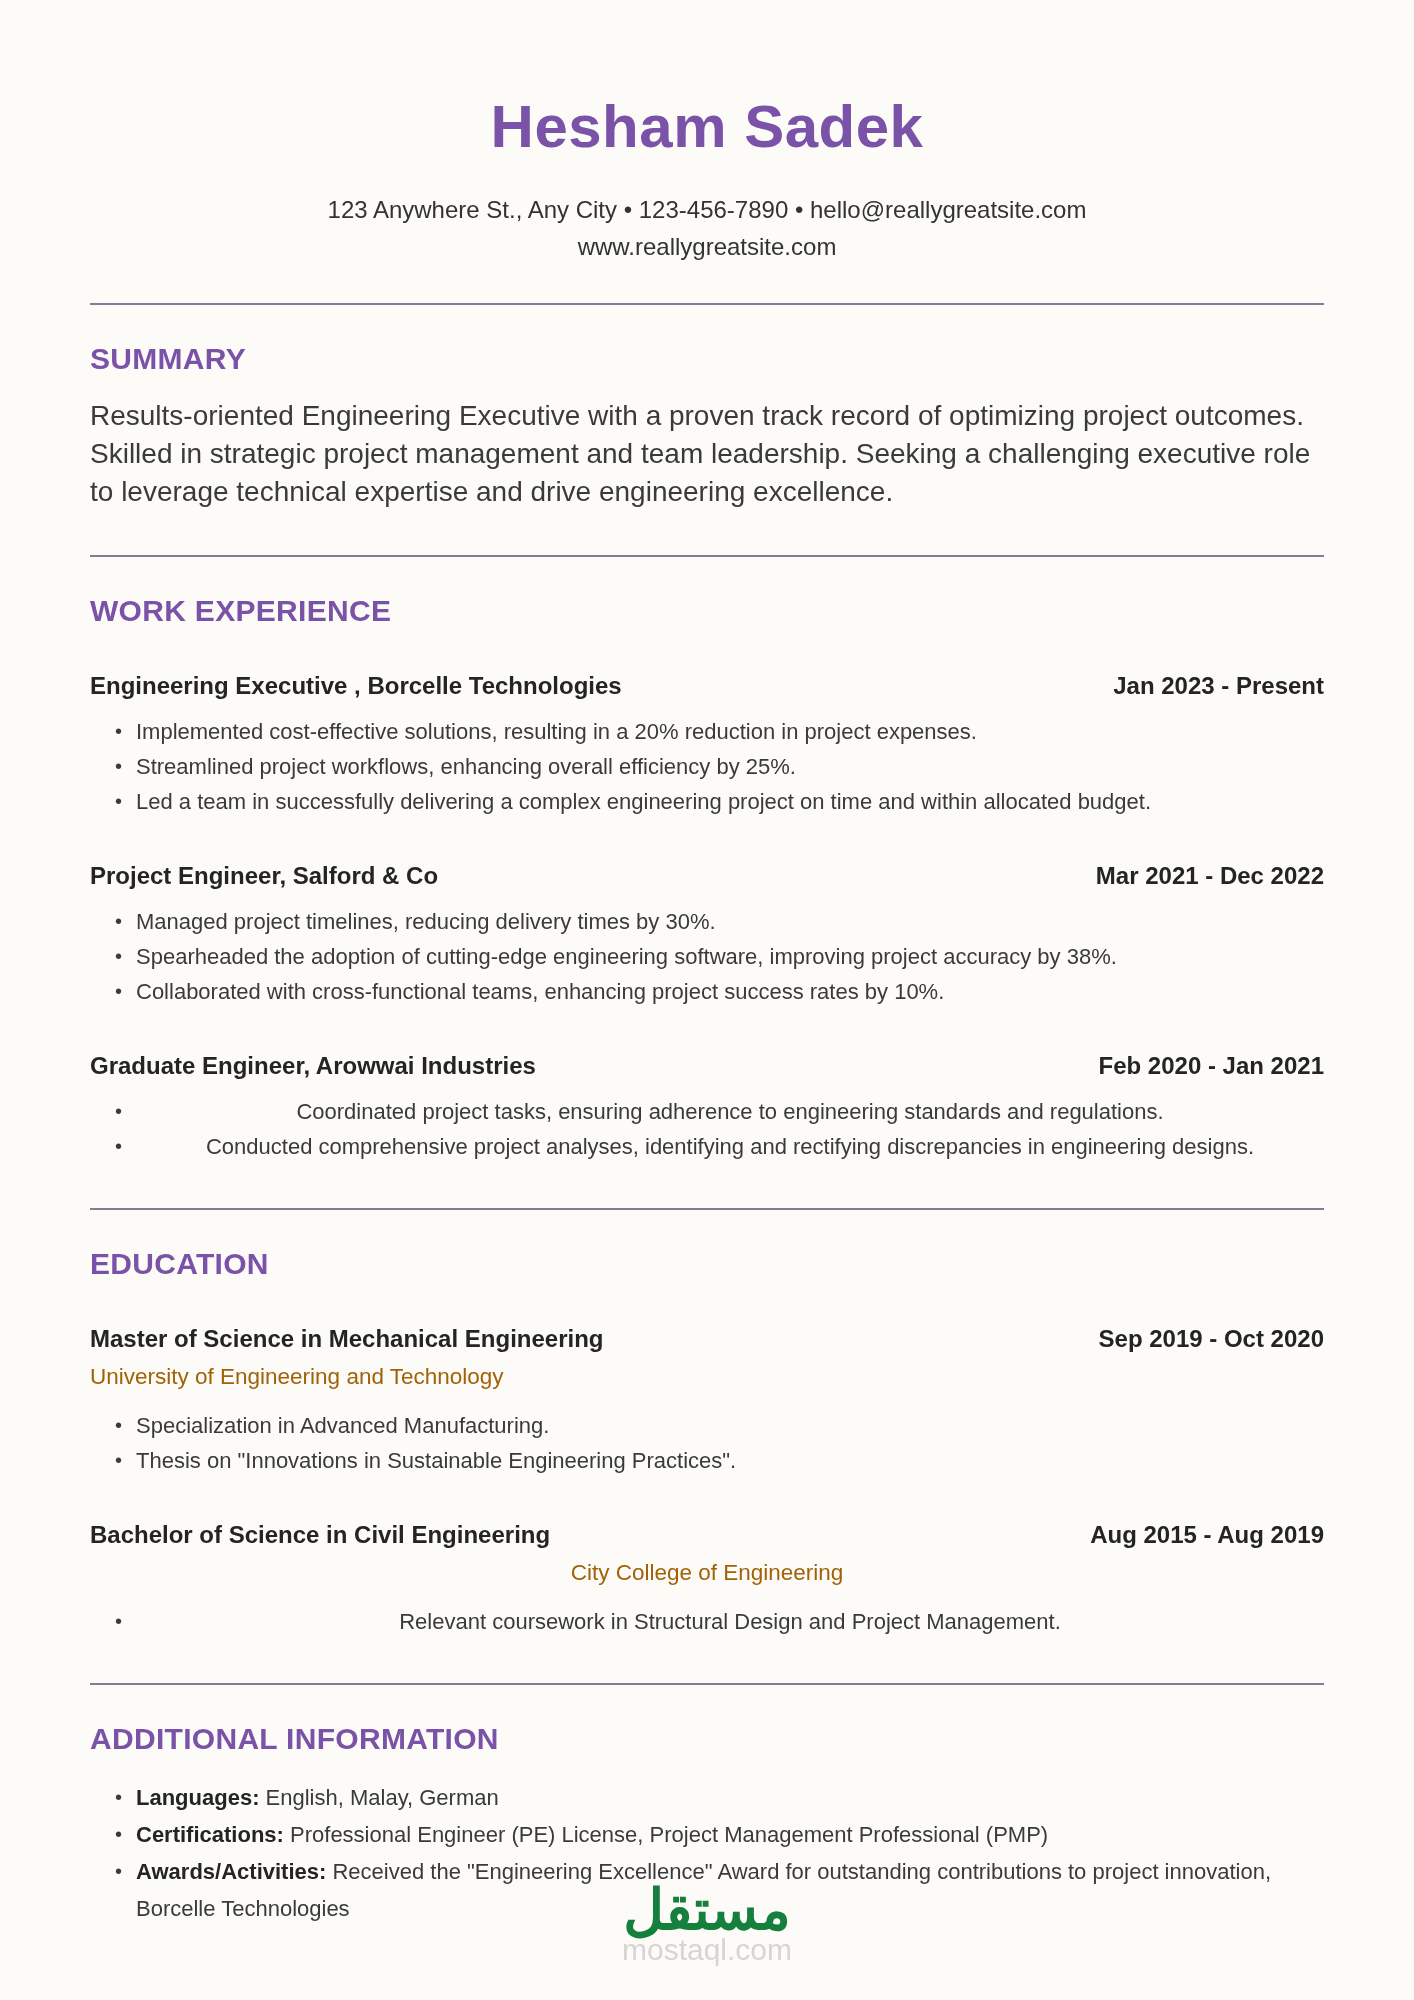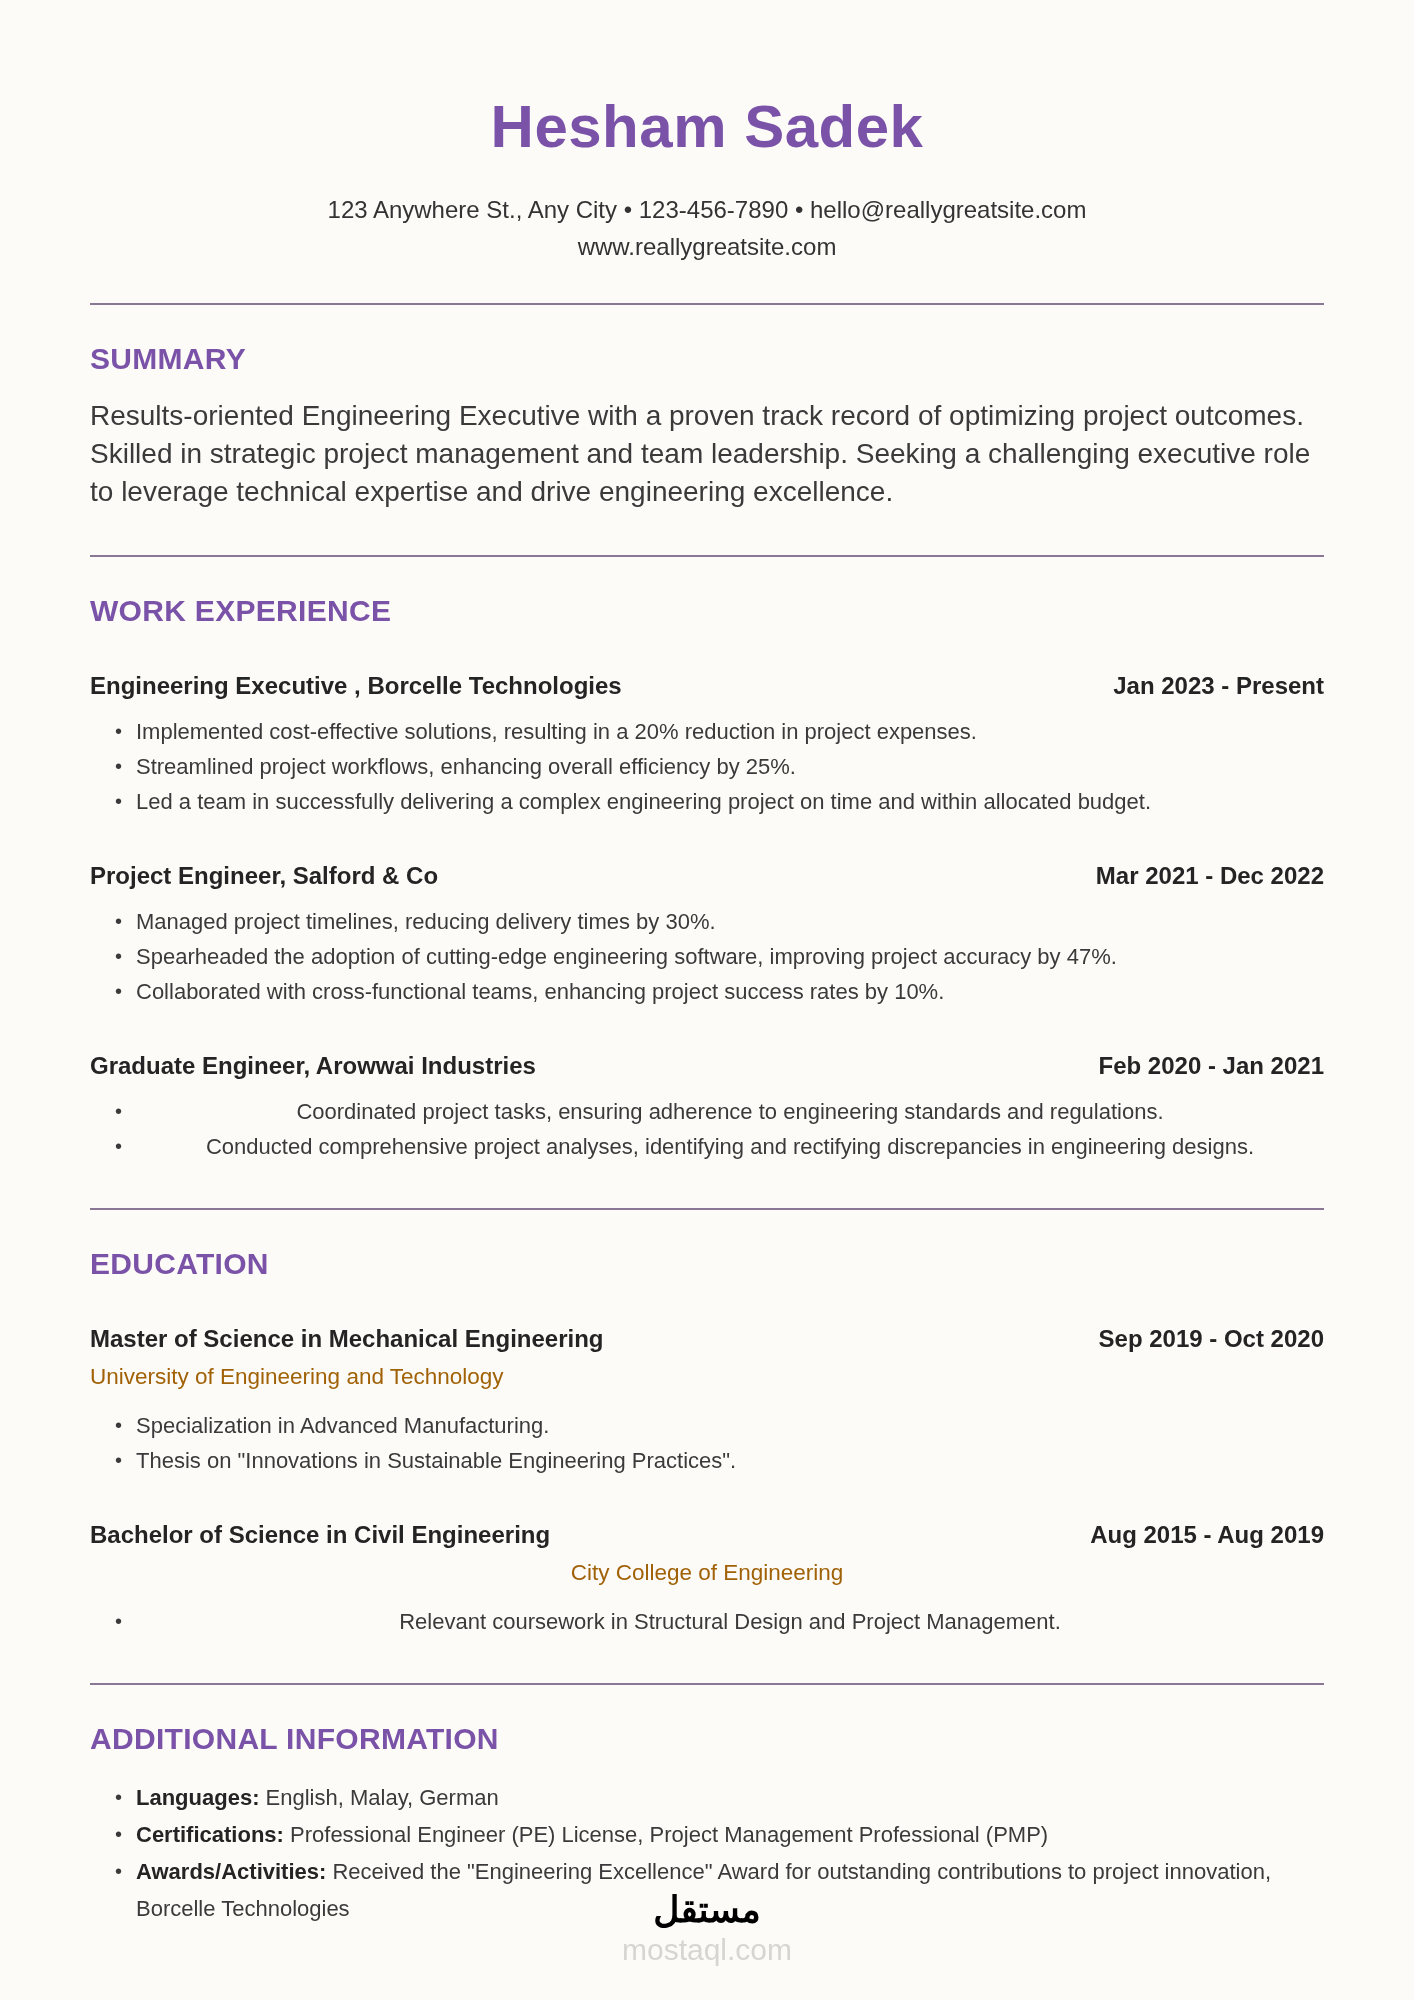"Spearheaded the adoption of cutting-edge" li { text: 47% -> 38% }
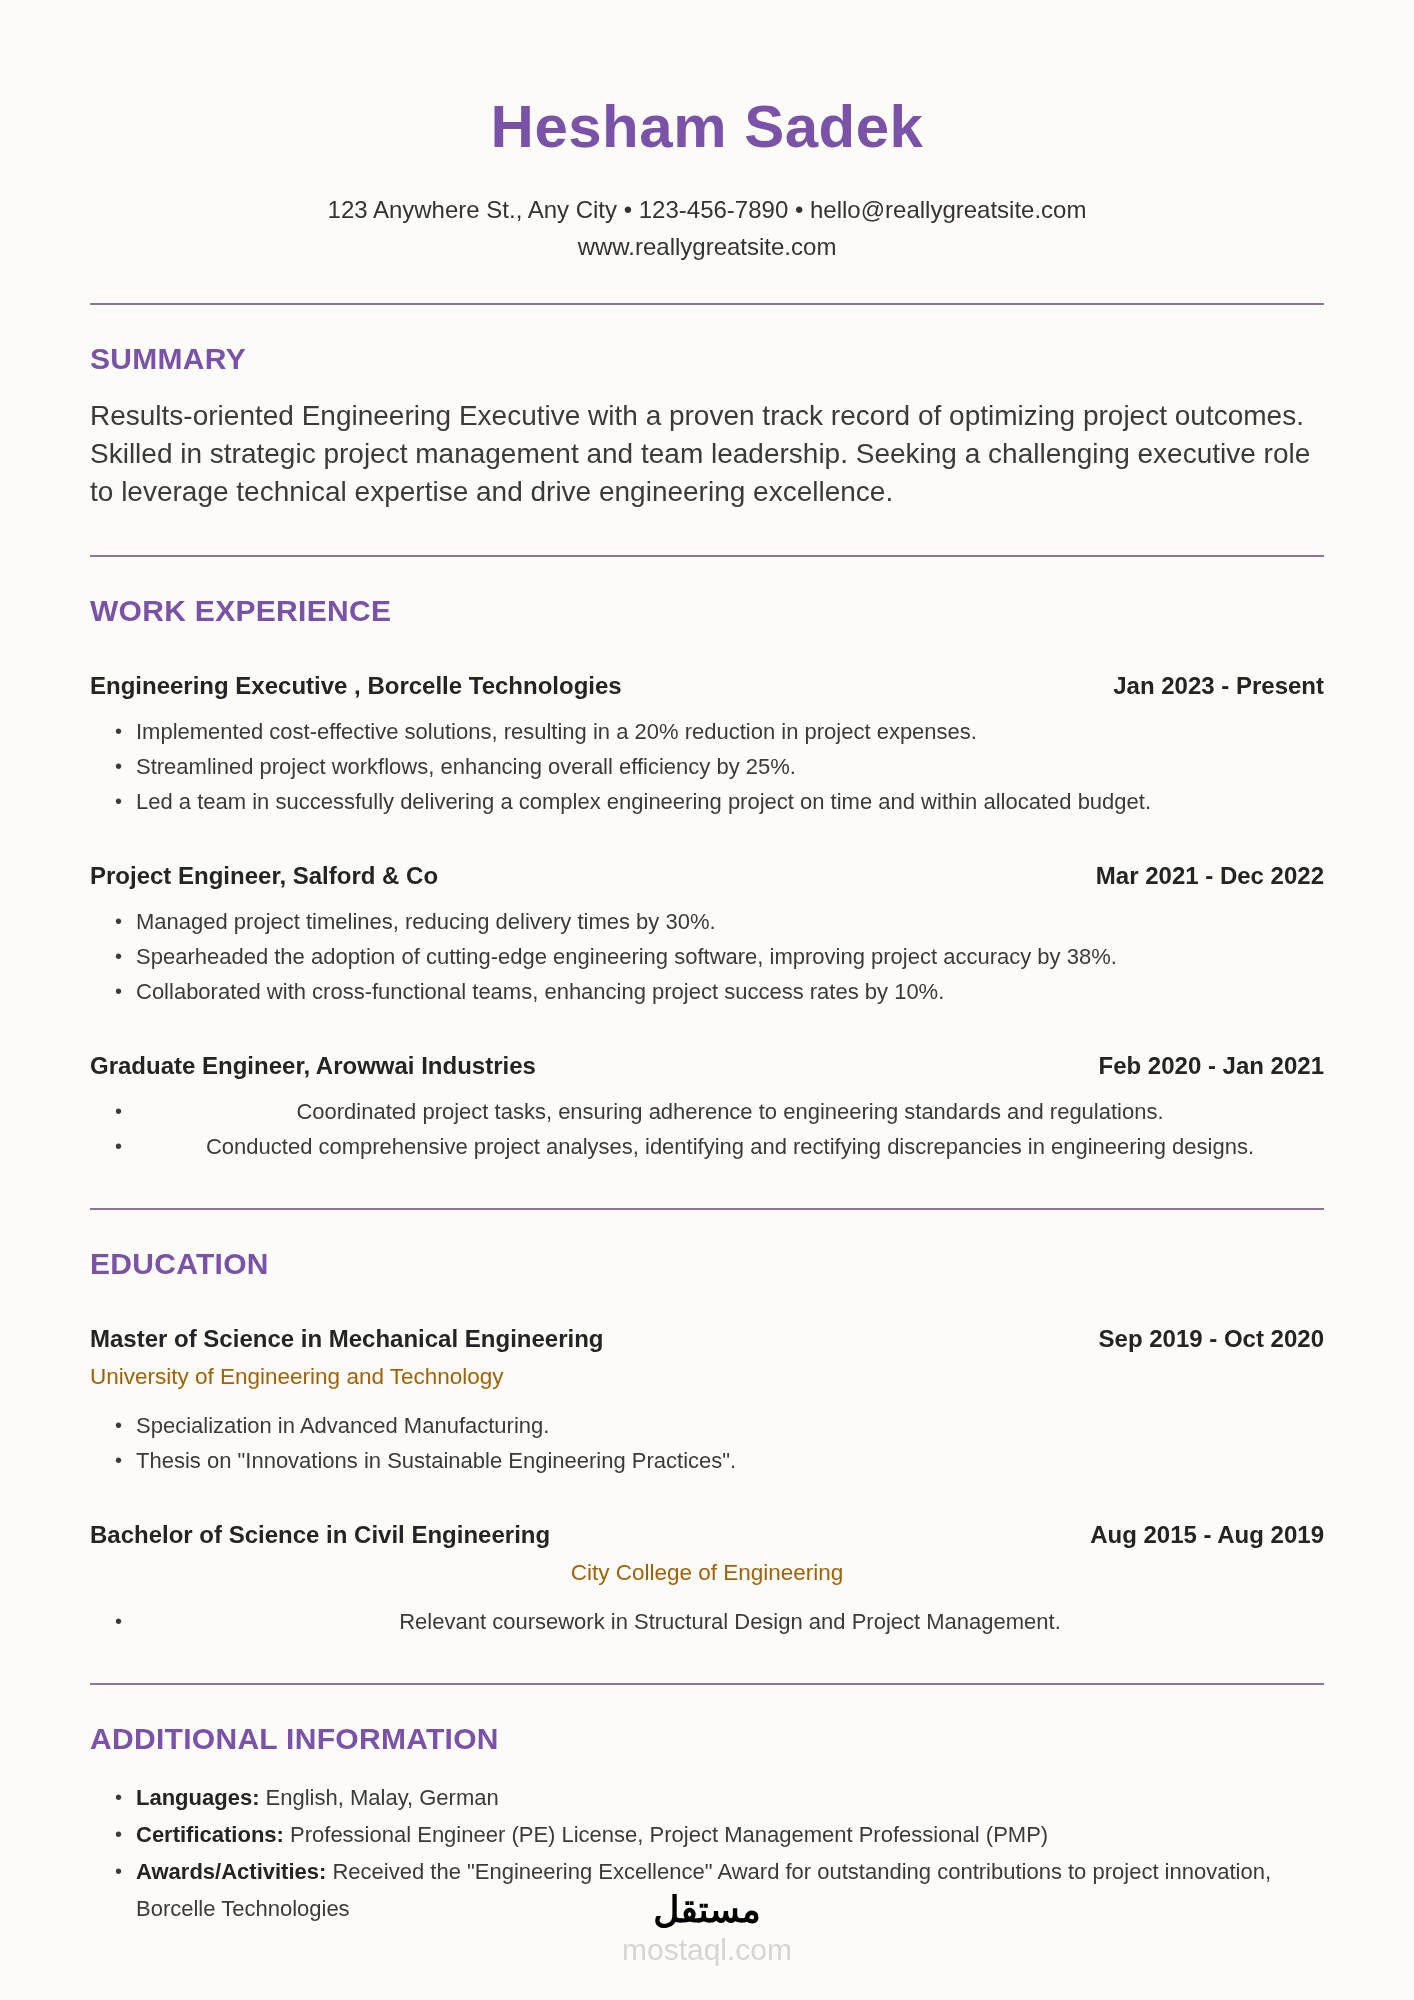"مستقل" .watermark .ar { color: #000000 -> #15803d; font-size: 36px -> 56px }
